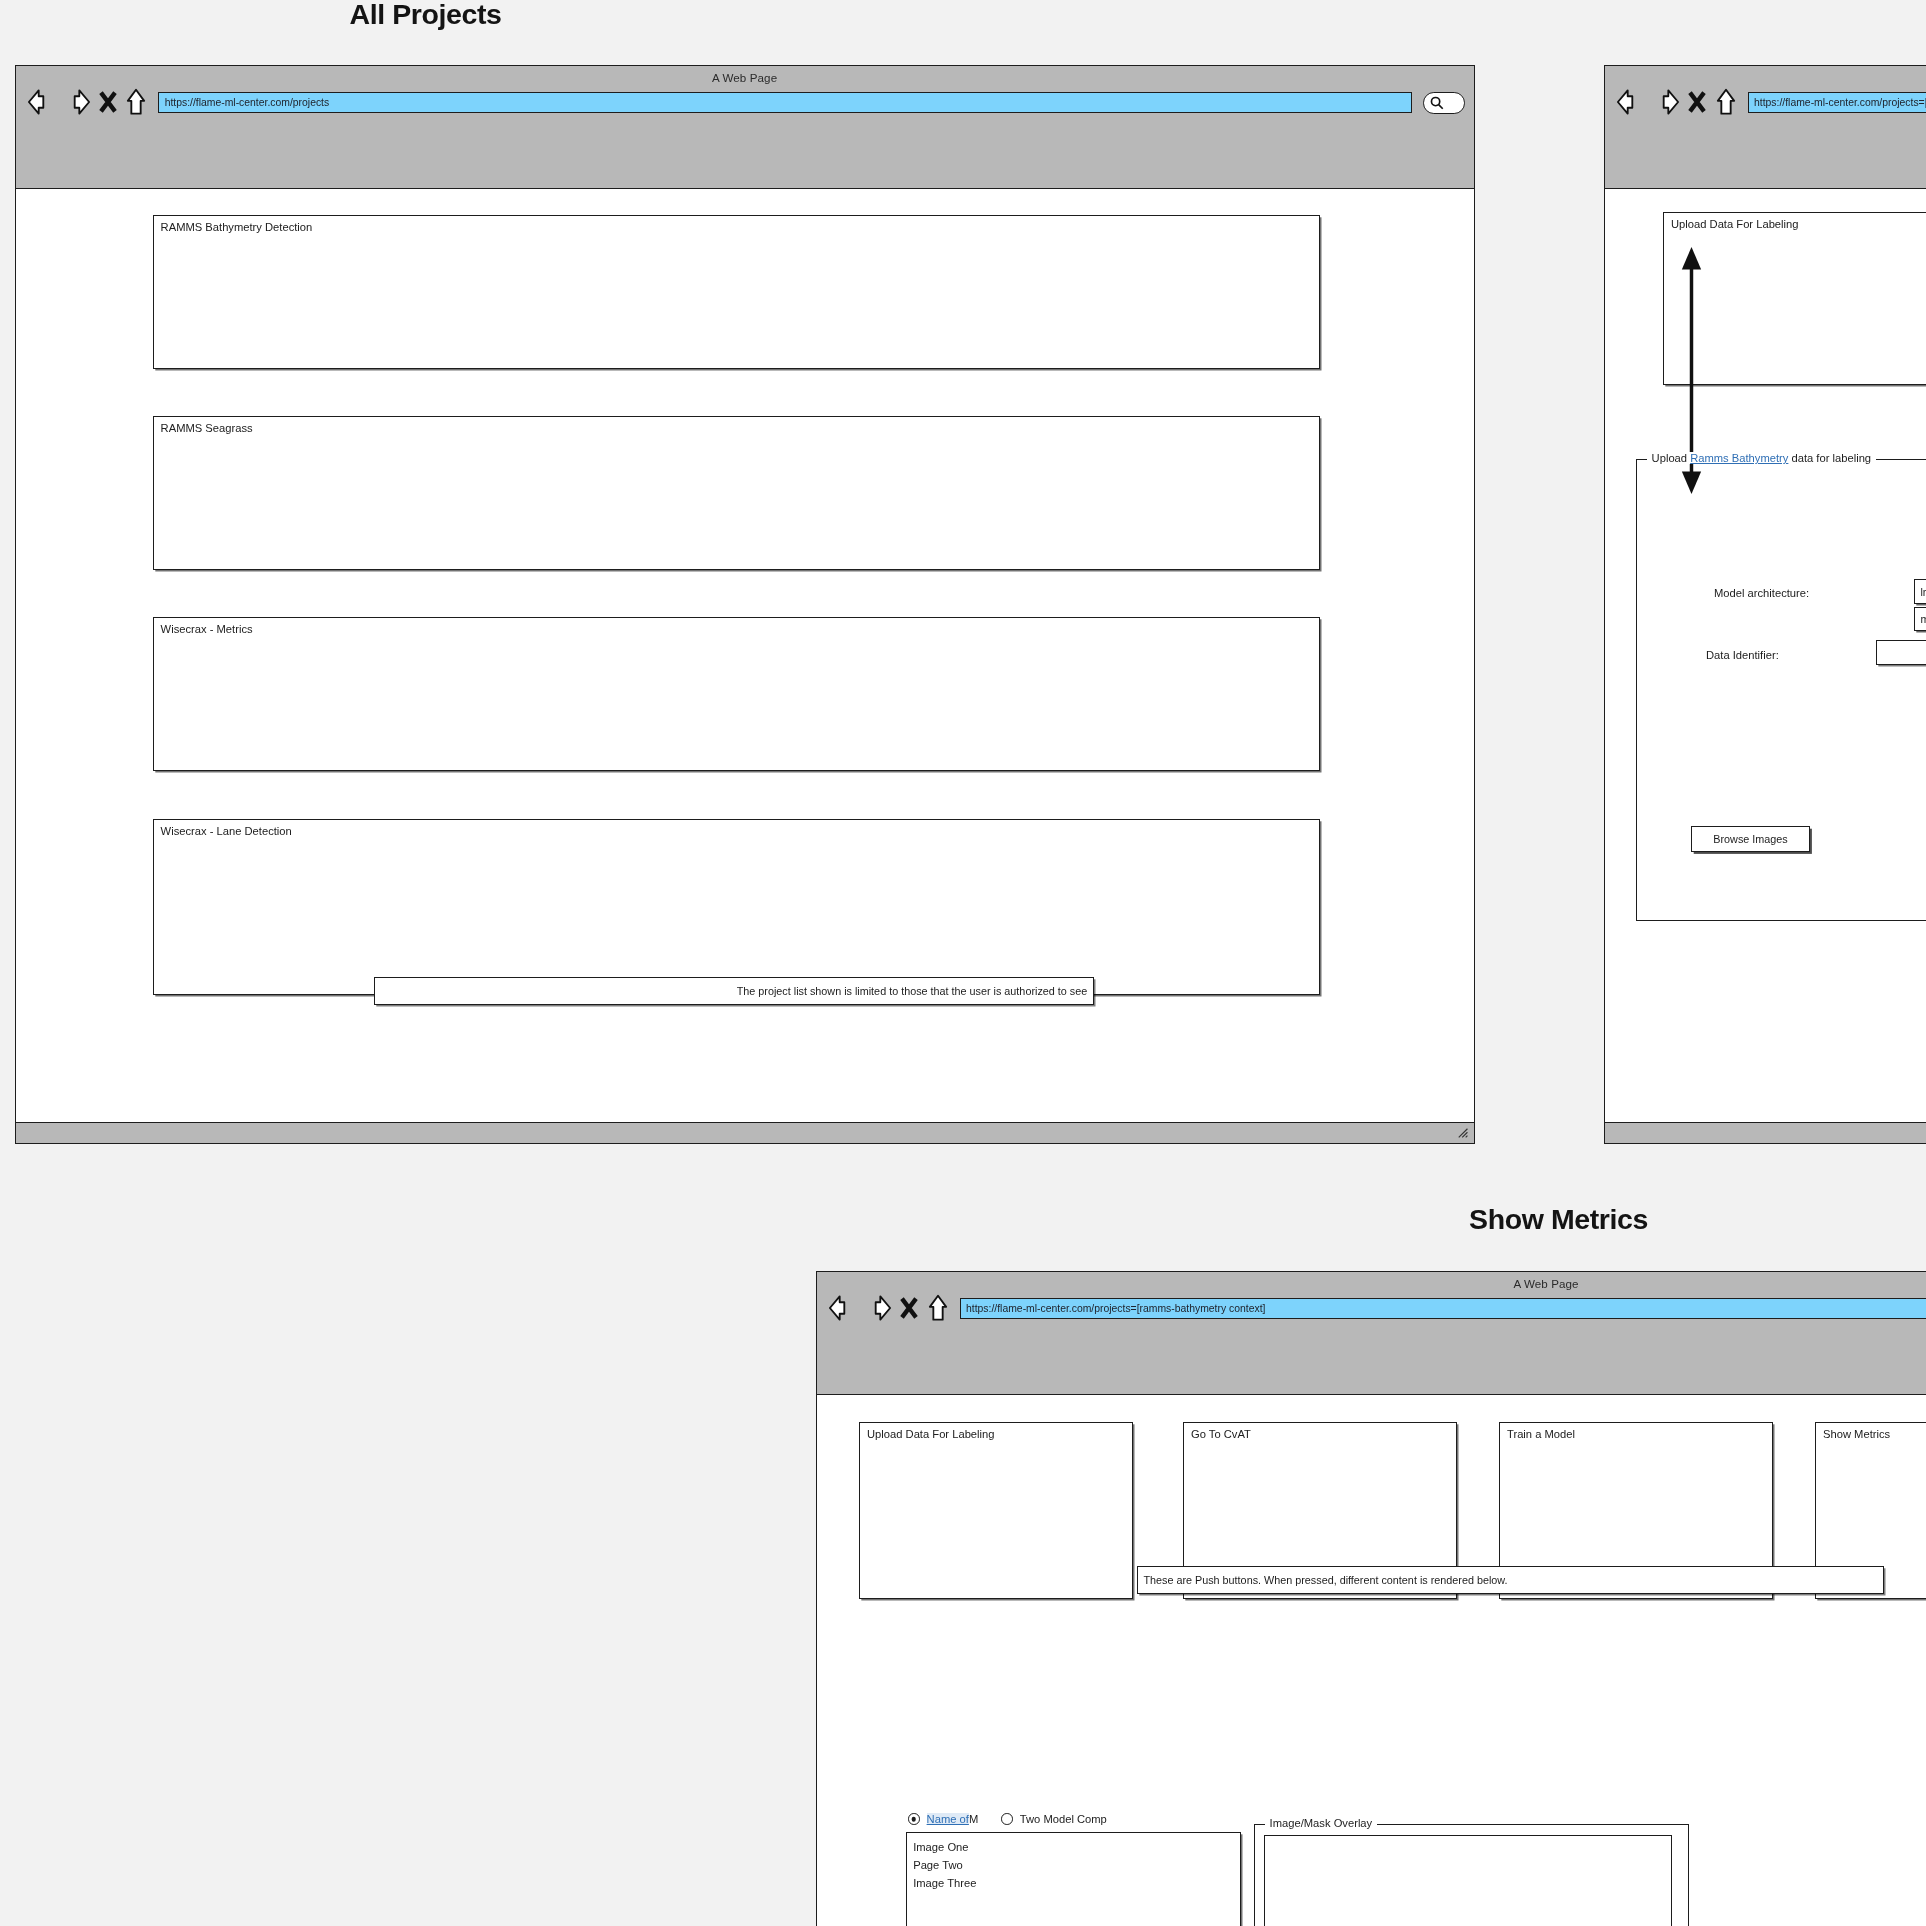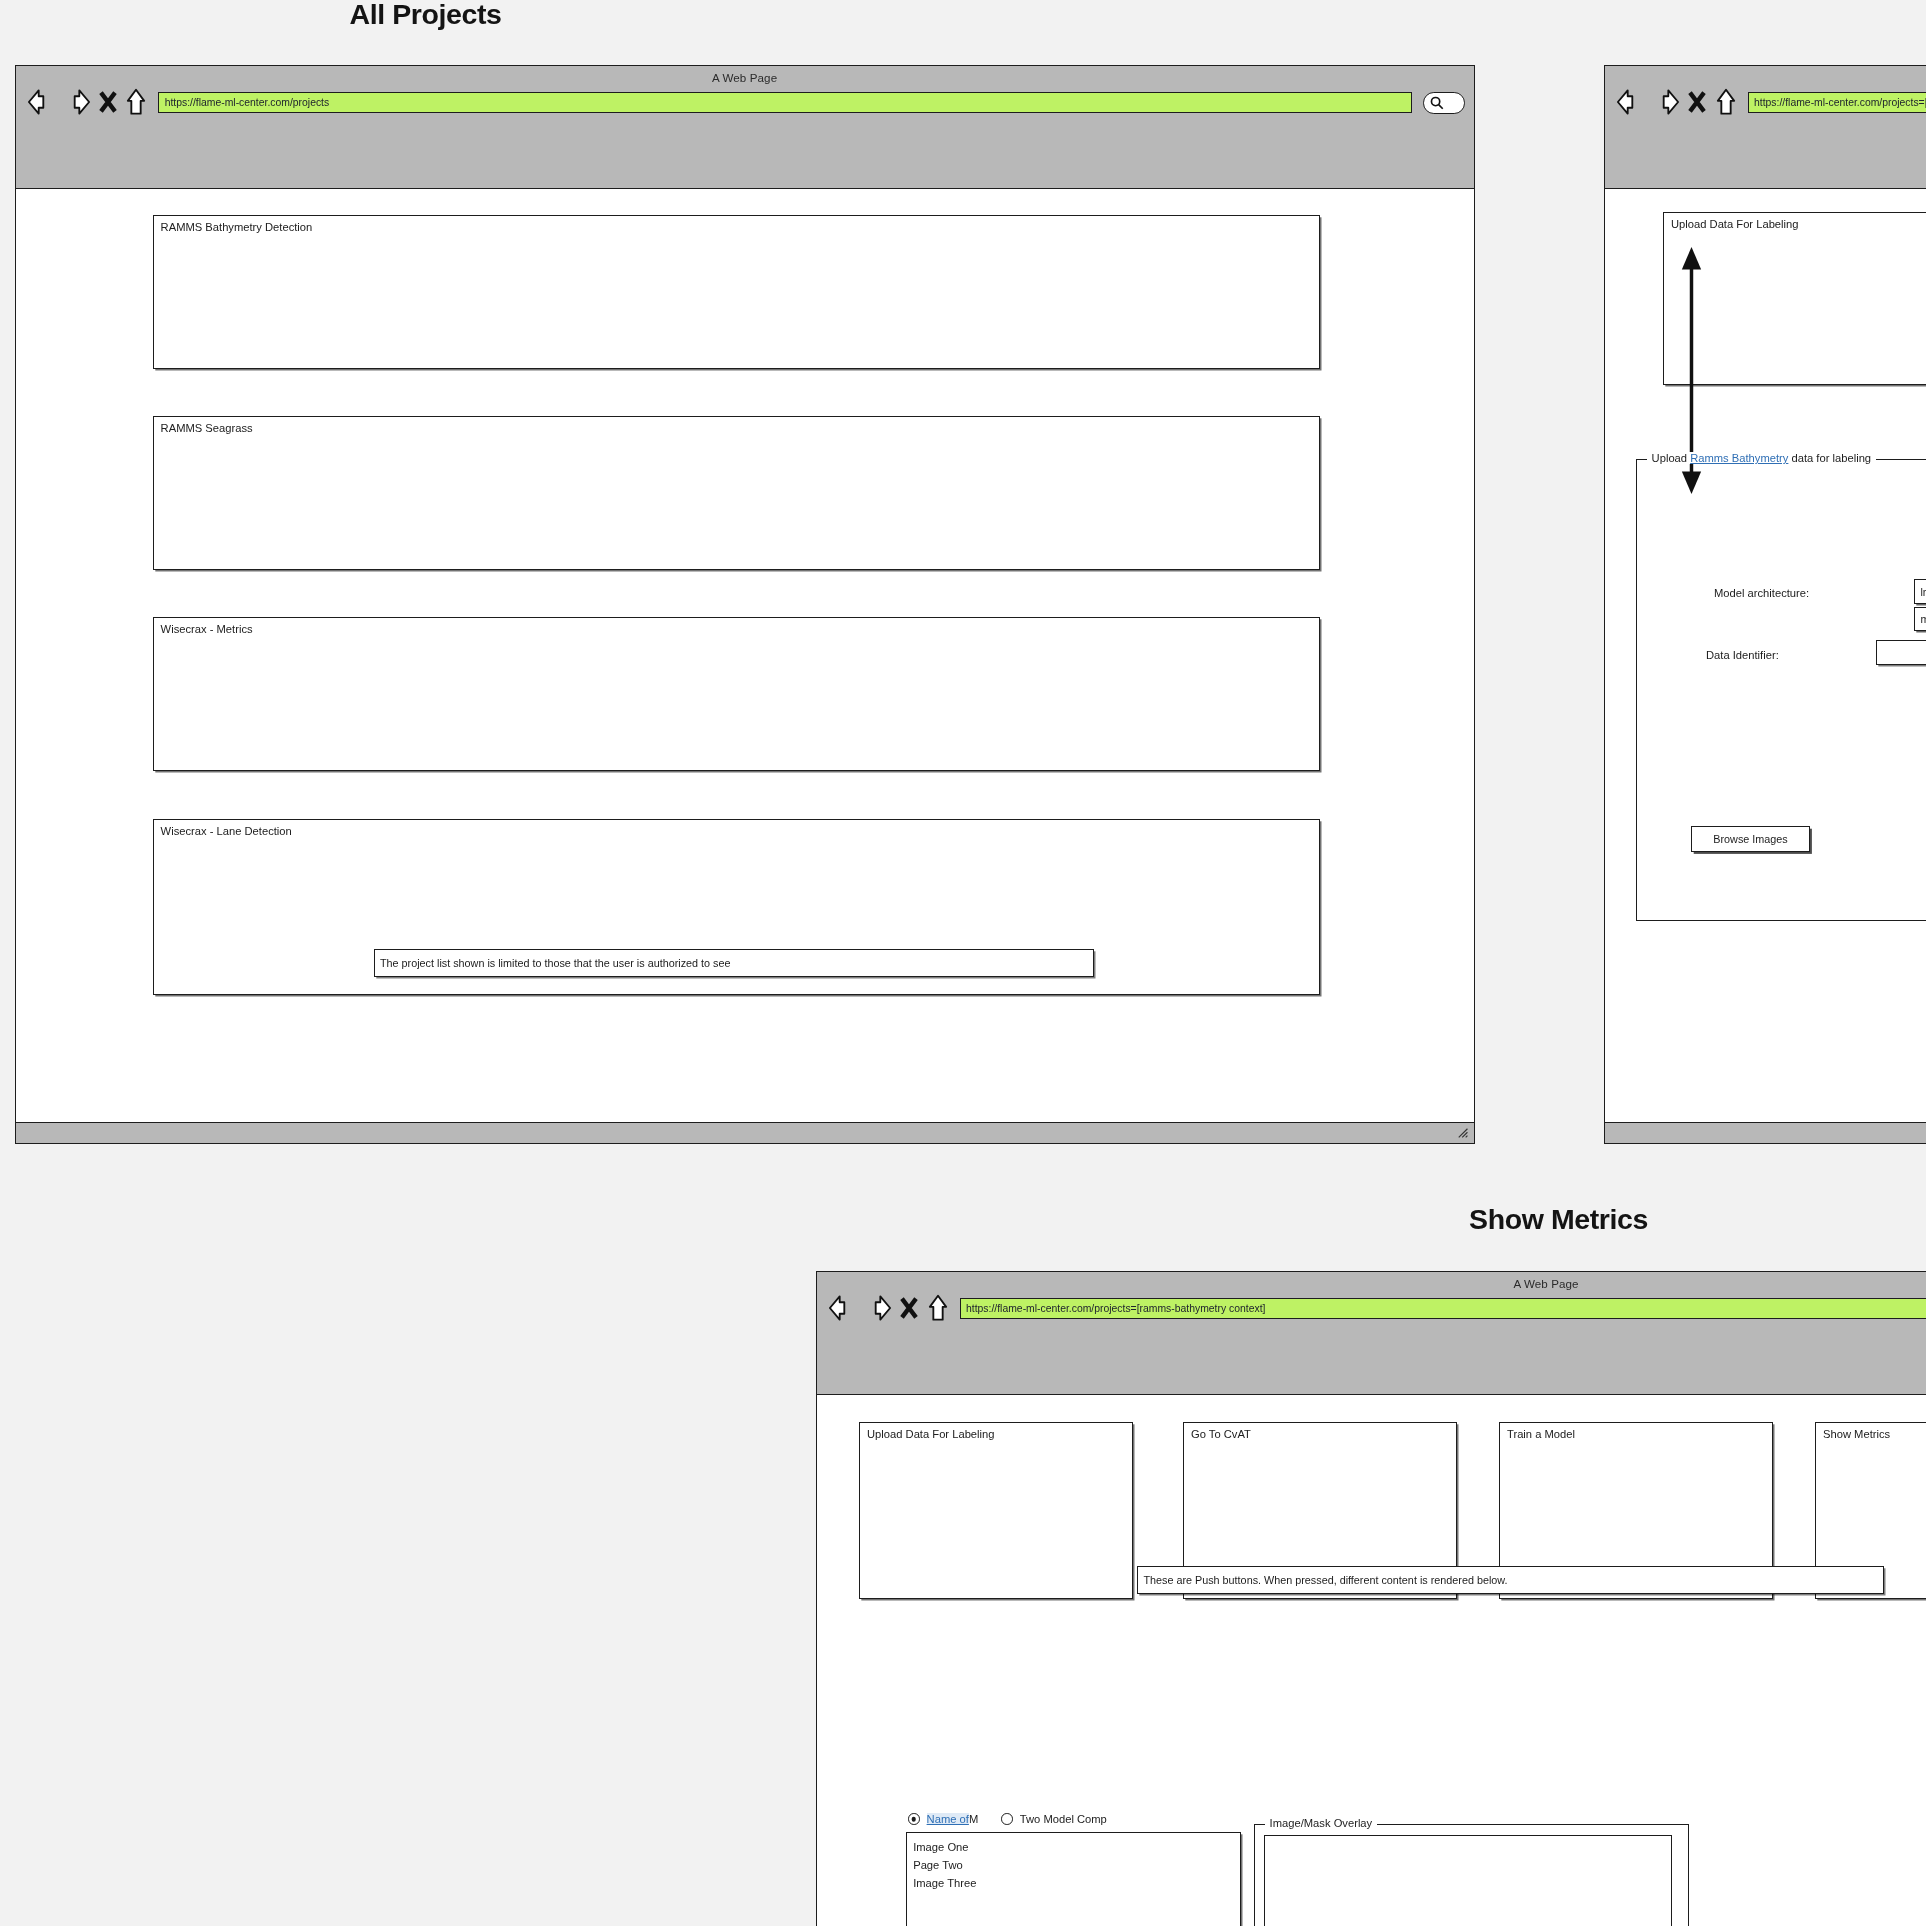"https://flame-ml-center.com/projects" .url-bar { background: #bef264 -> #7dd3fc }
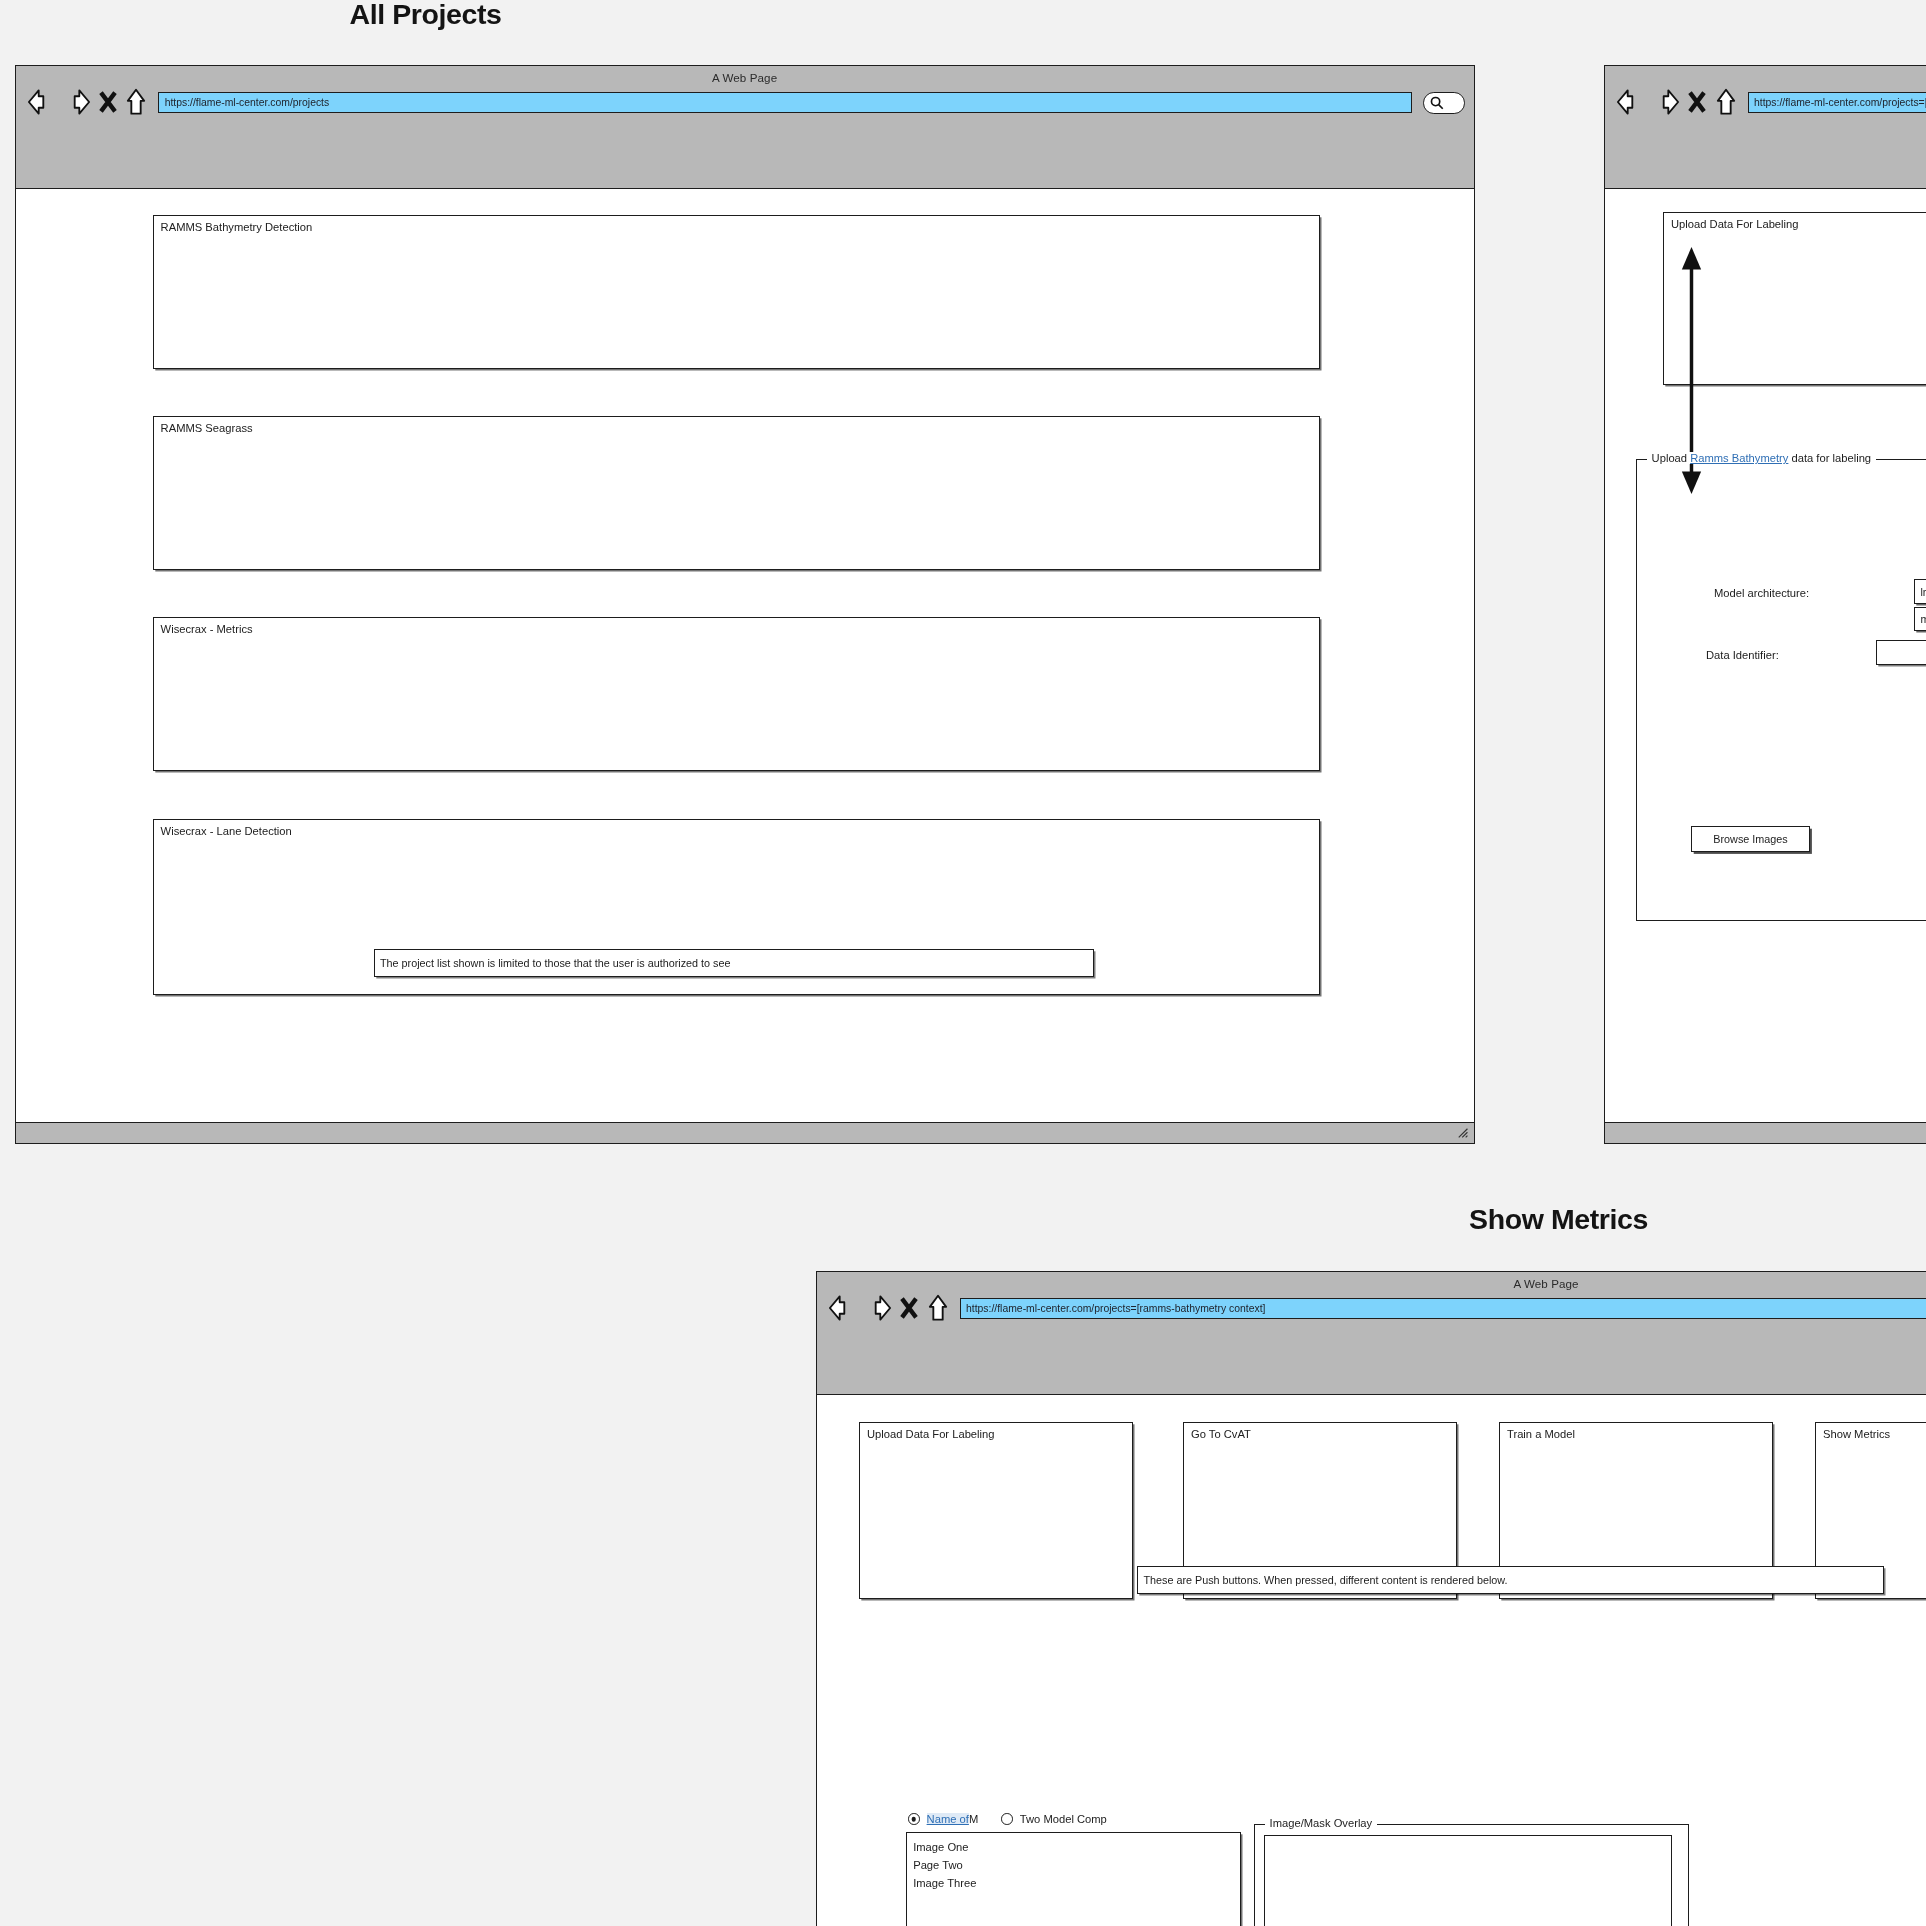"The project list shown is" div.note { justify-content: none -> flex-end; top: 760px -> 788px }
